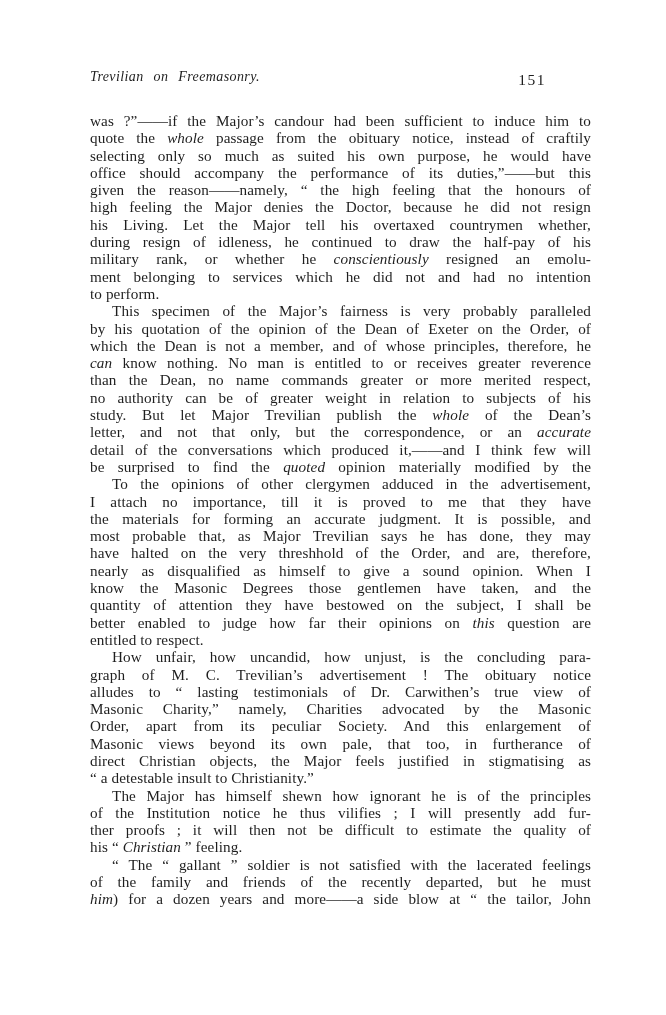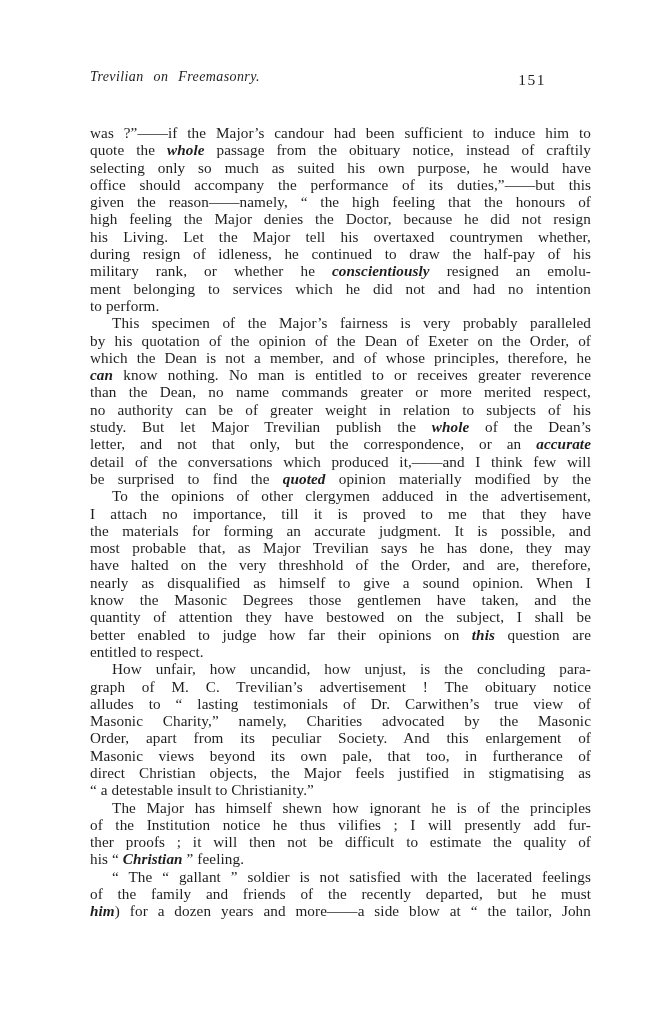"was ?”——if the Major’s candour" .page-body { top: 124px -> 112px }
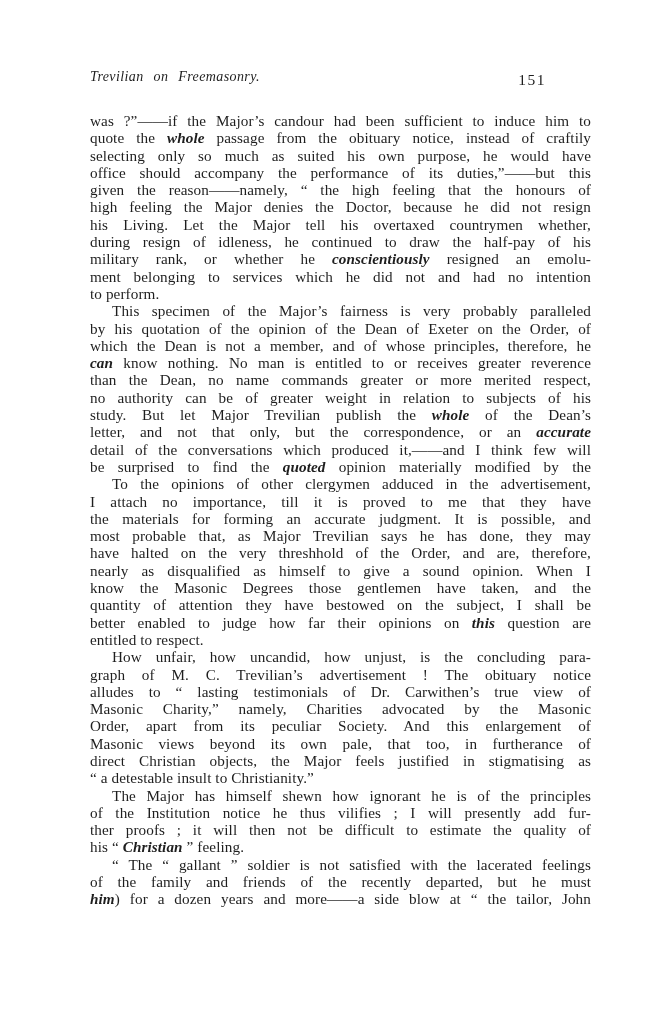"whole" .tl i { font-weight: bold -> none }
